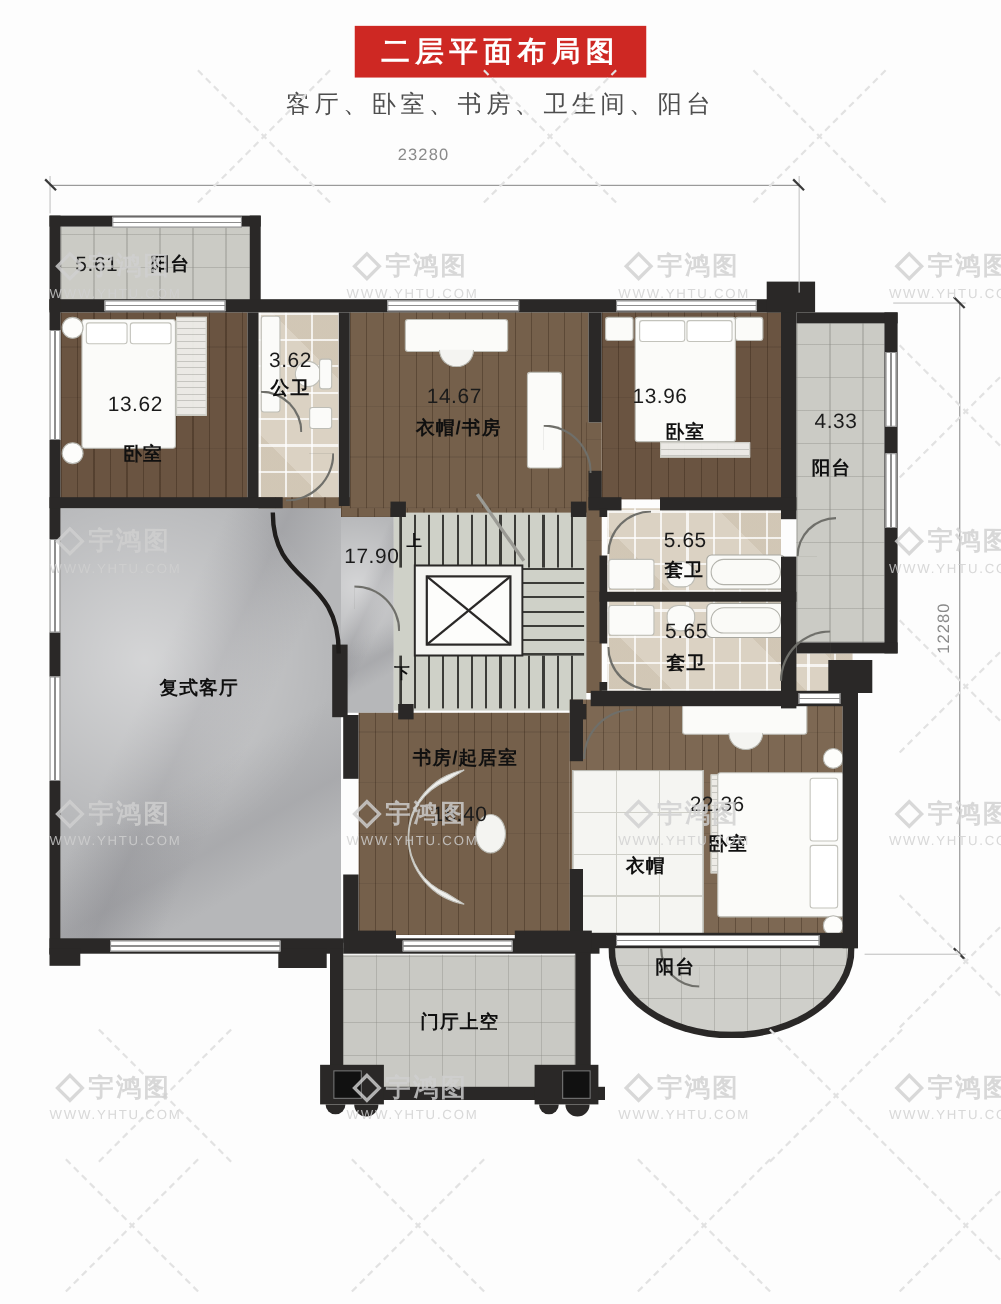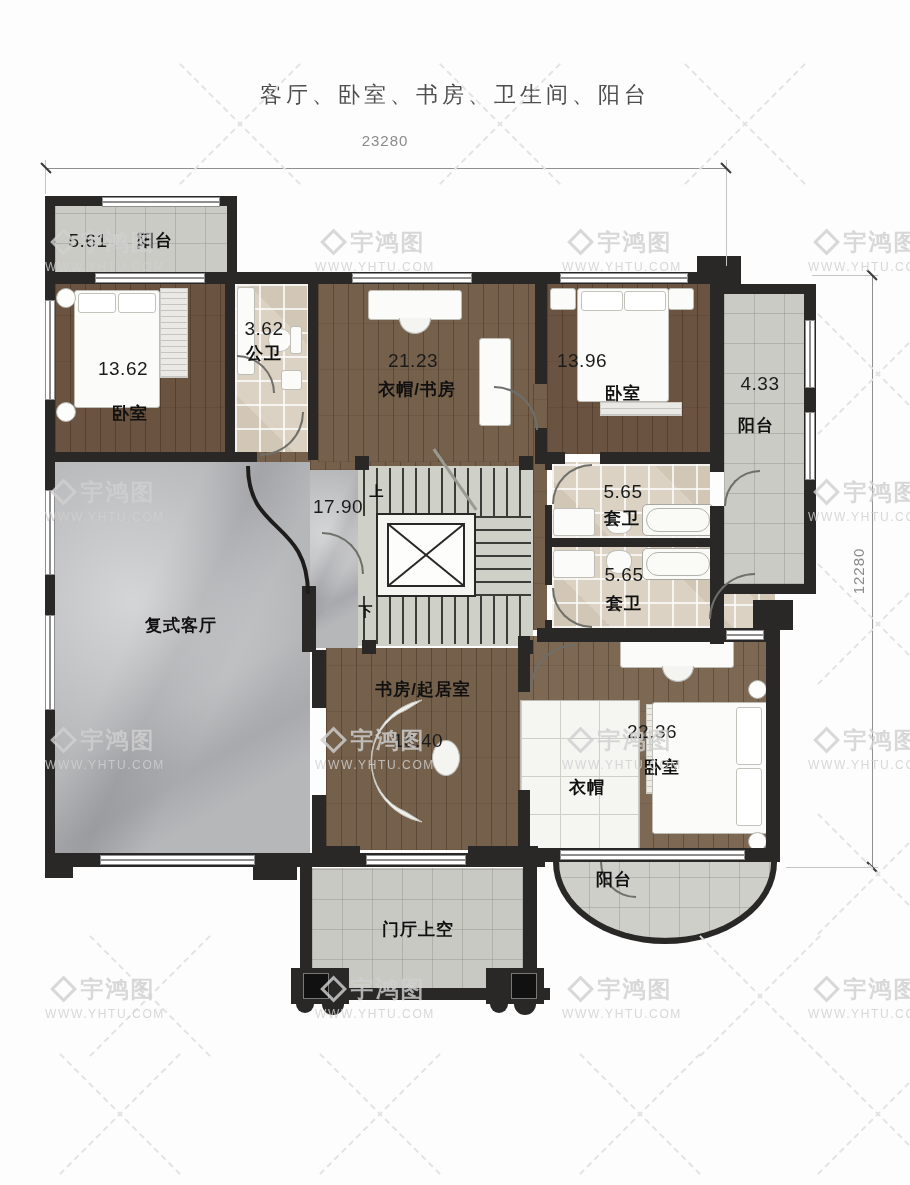"二层平面布局图" div.banner { html: none -> <div>二层平面布局图</div> }
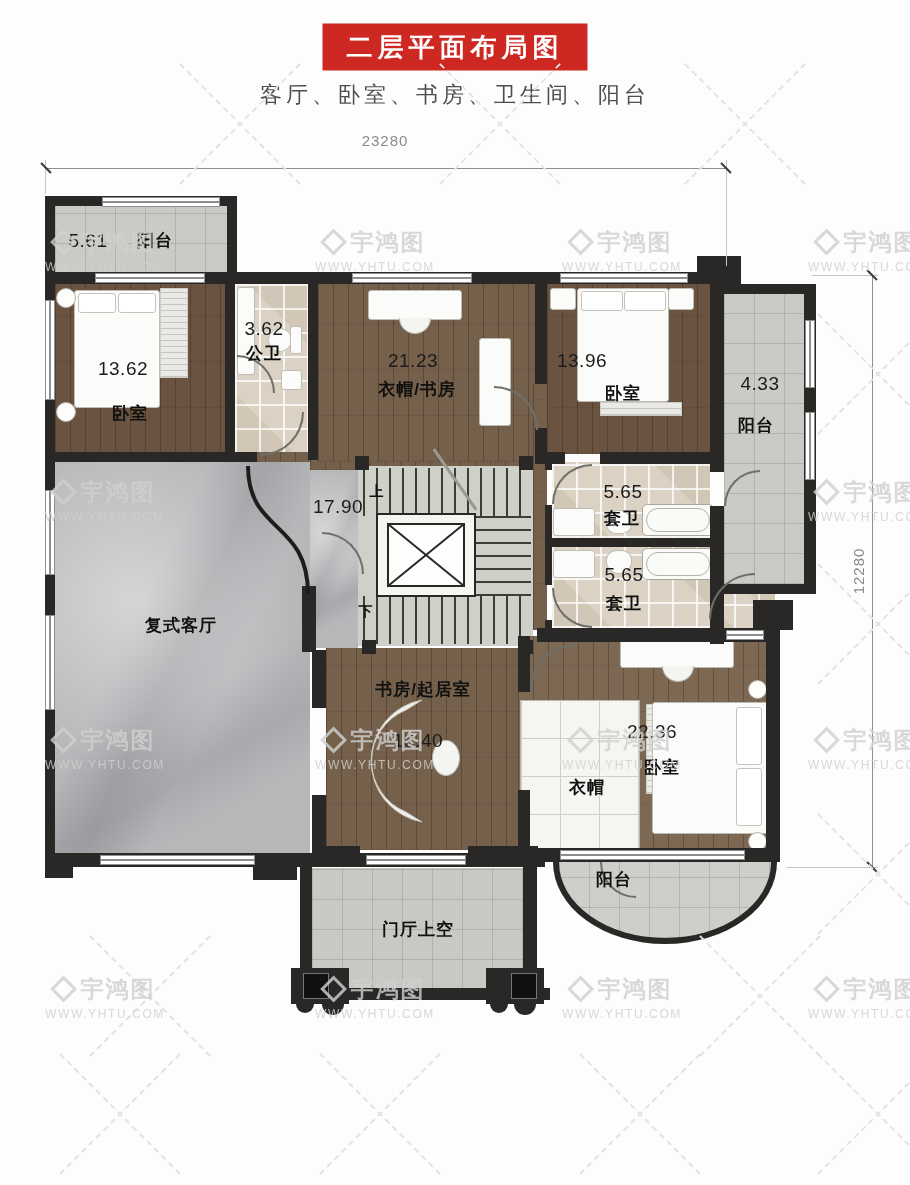"21.23" span.num { text: 21.23 -> 14.67 }
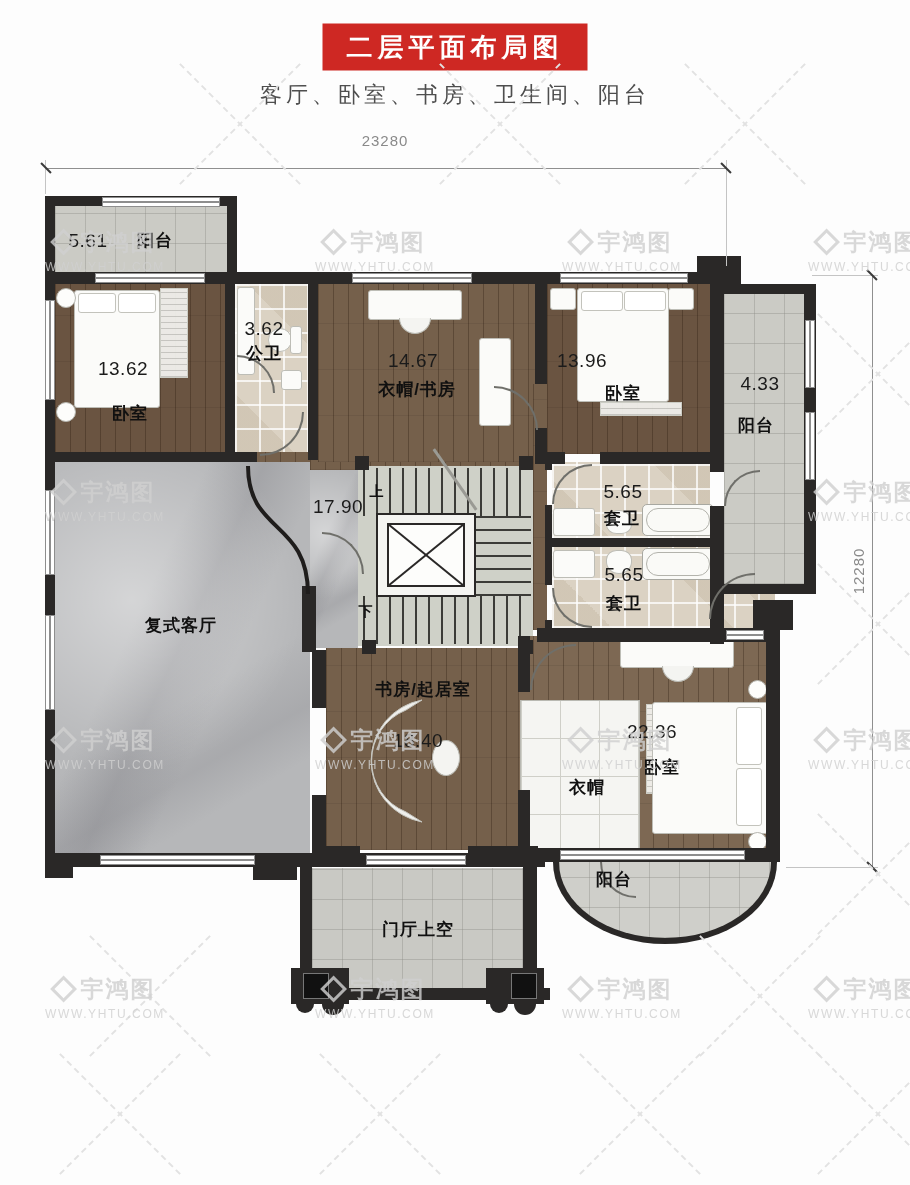"13.96" span.num { left: 582px -> 600px }
